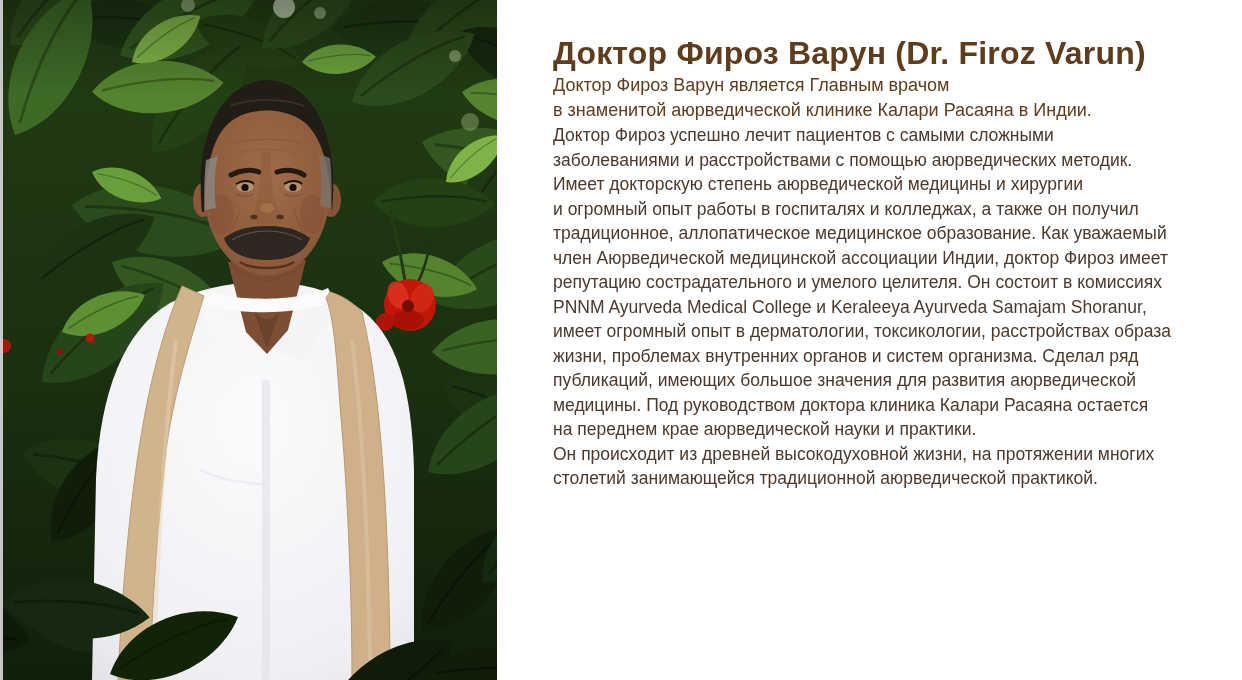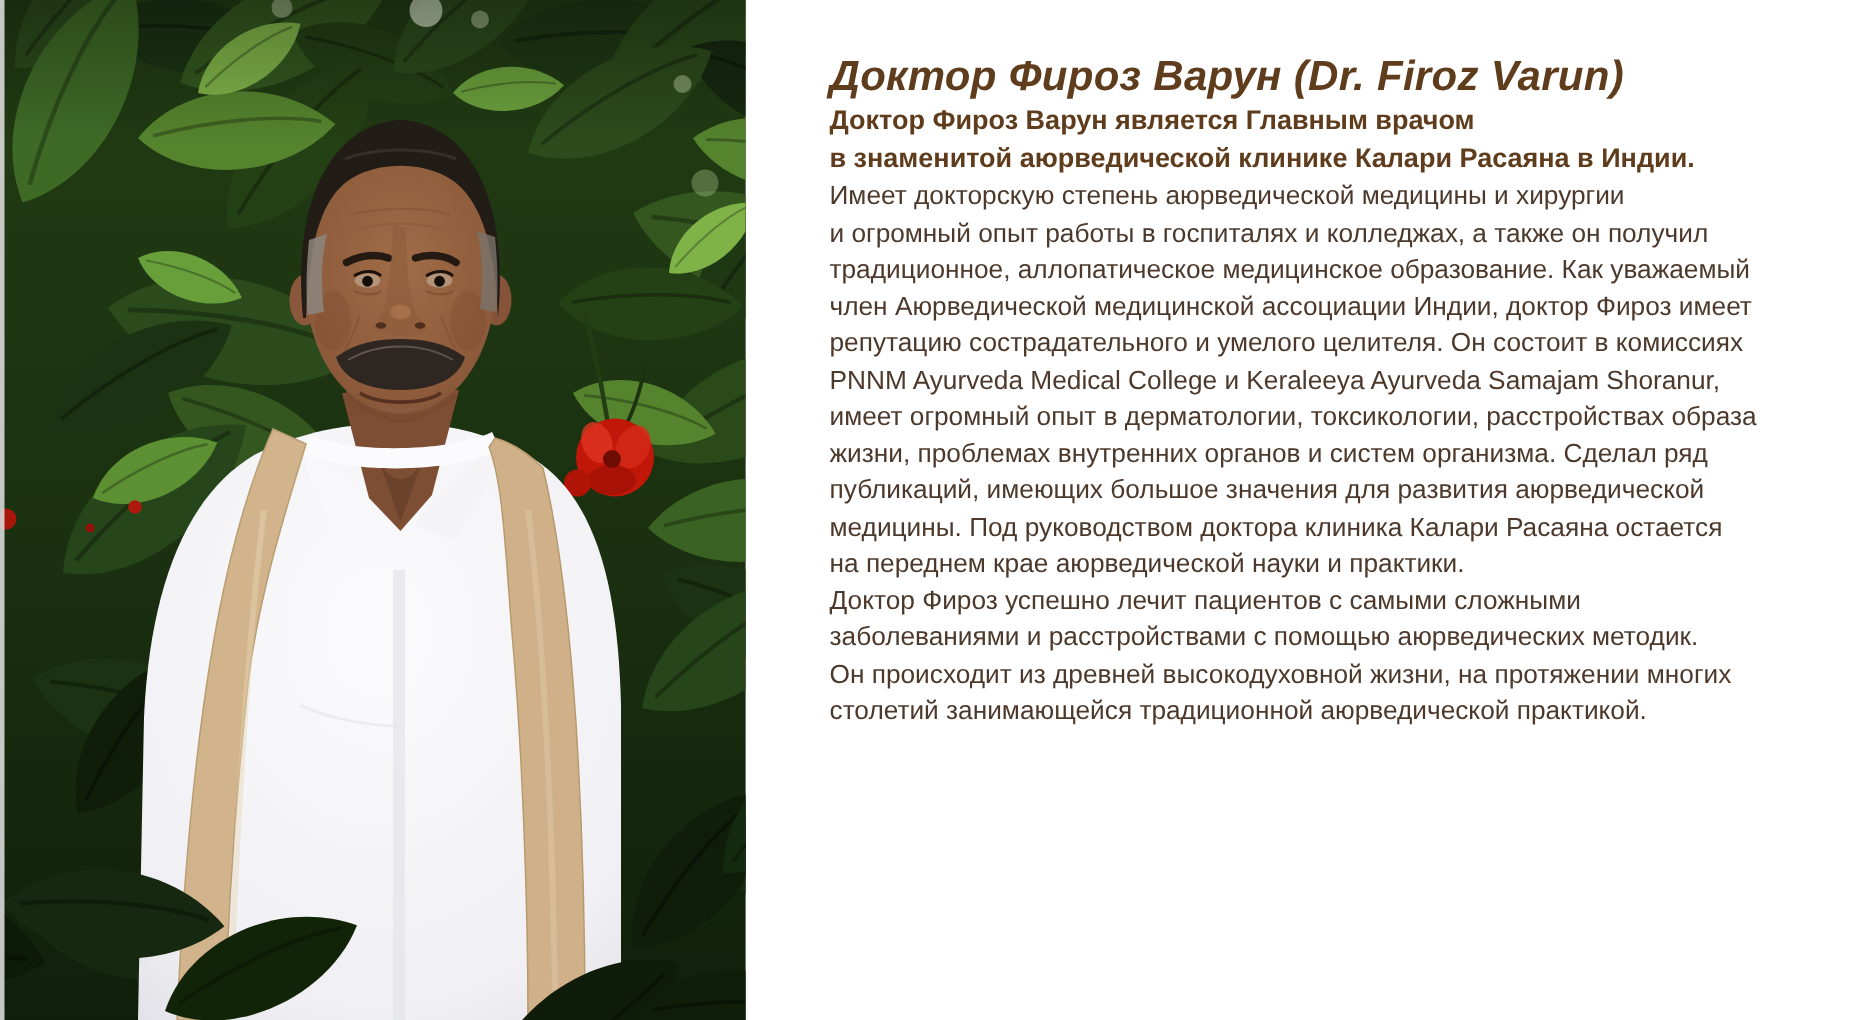"Доктор Фироз Варун (Dr. Firoz" .title { font-size: 28px -> 32px; font-style: italic -> none }
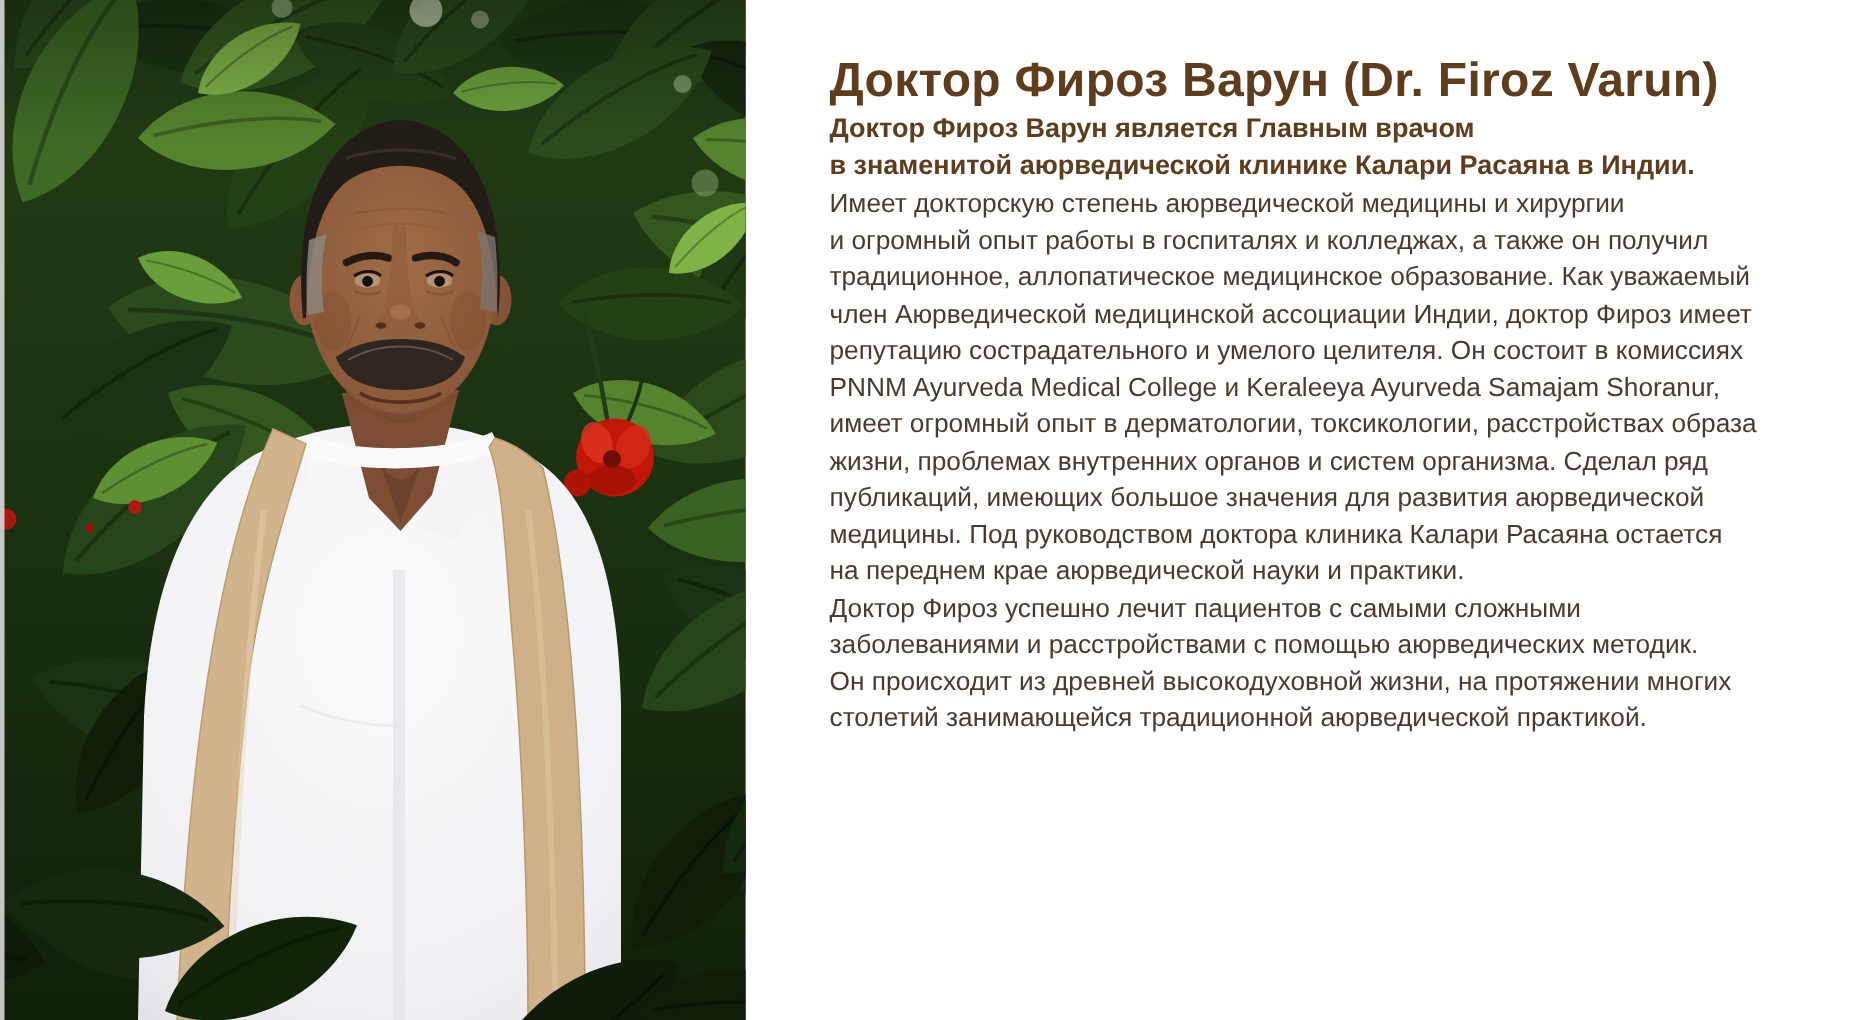"Доктор Фироз Варун является Главным" .lead { font-weight: bold -> normal }
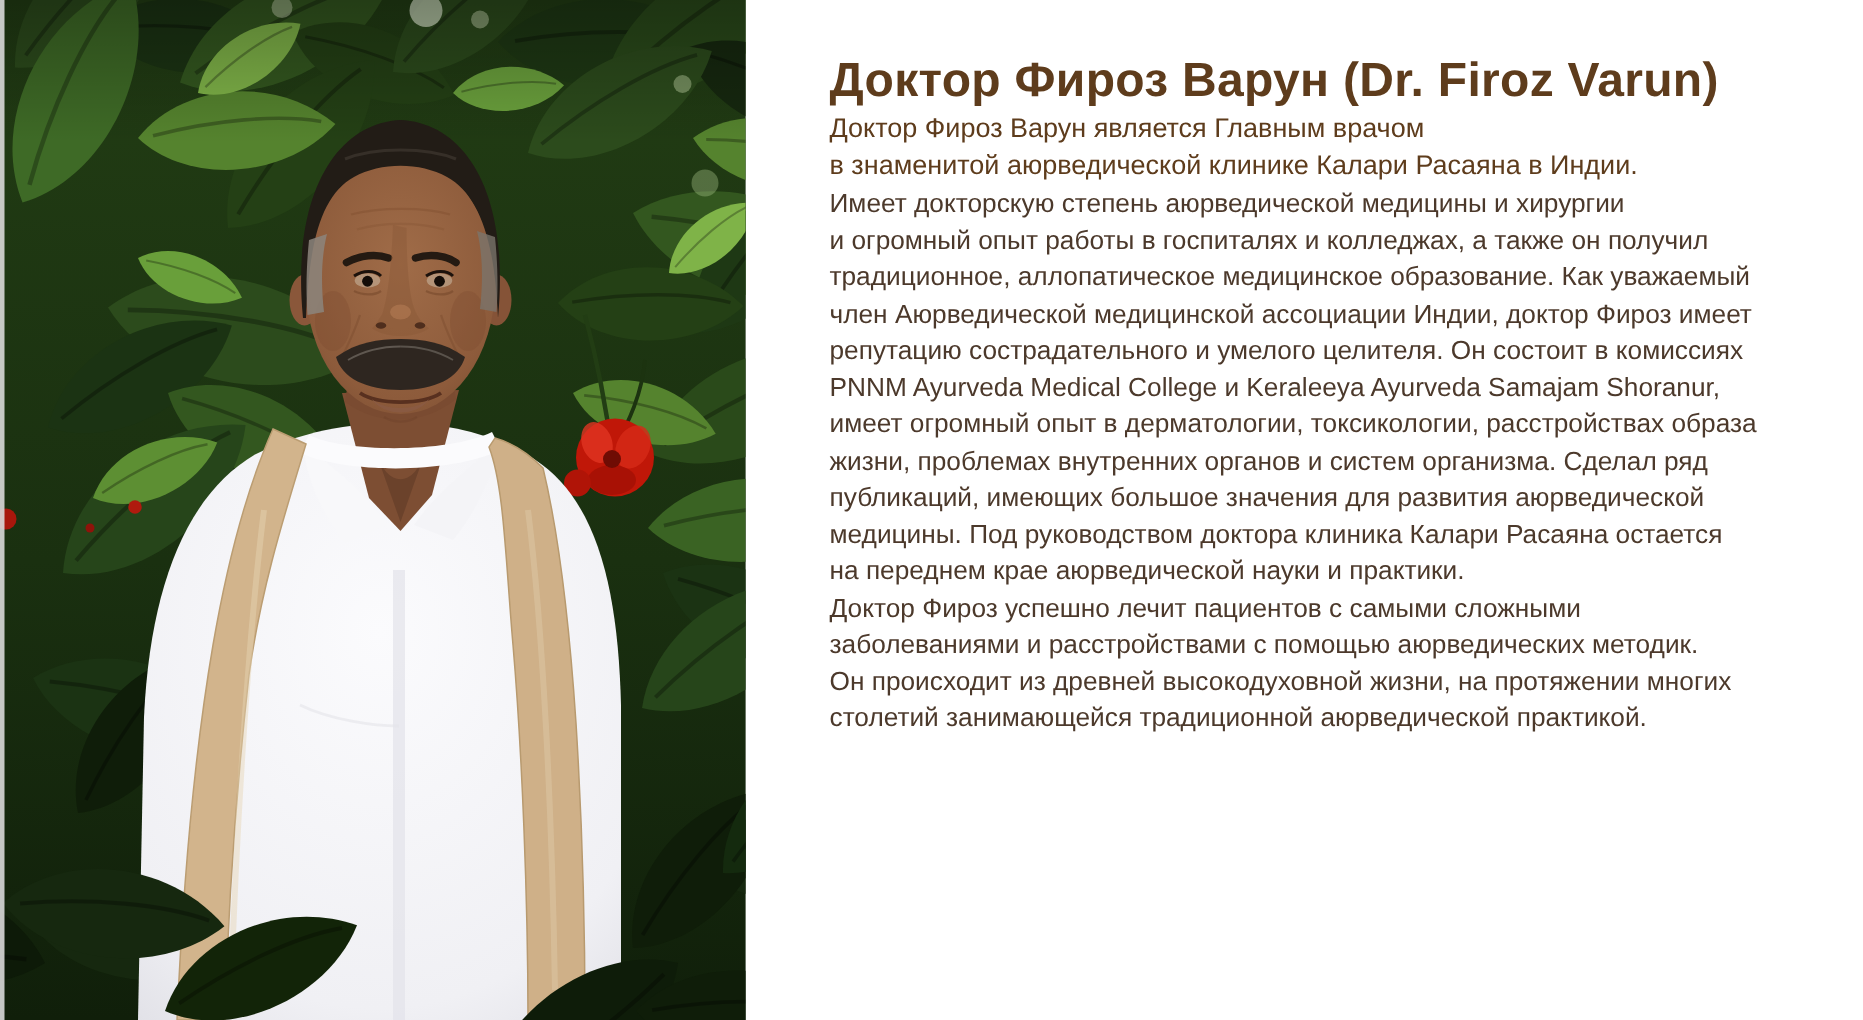"Имеет докторскую степень аюрведической" p.bio { order: before "Доктор Фироз успешно лечит пациентов" -> after "Доктор Фироз успешно лечит пациентов" }
